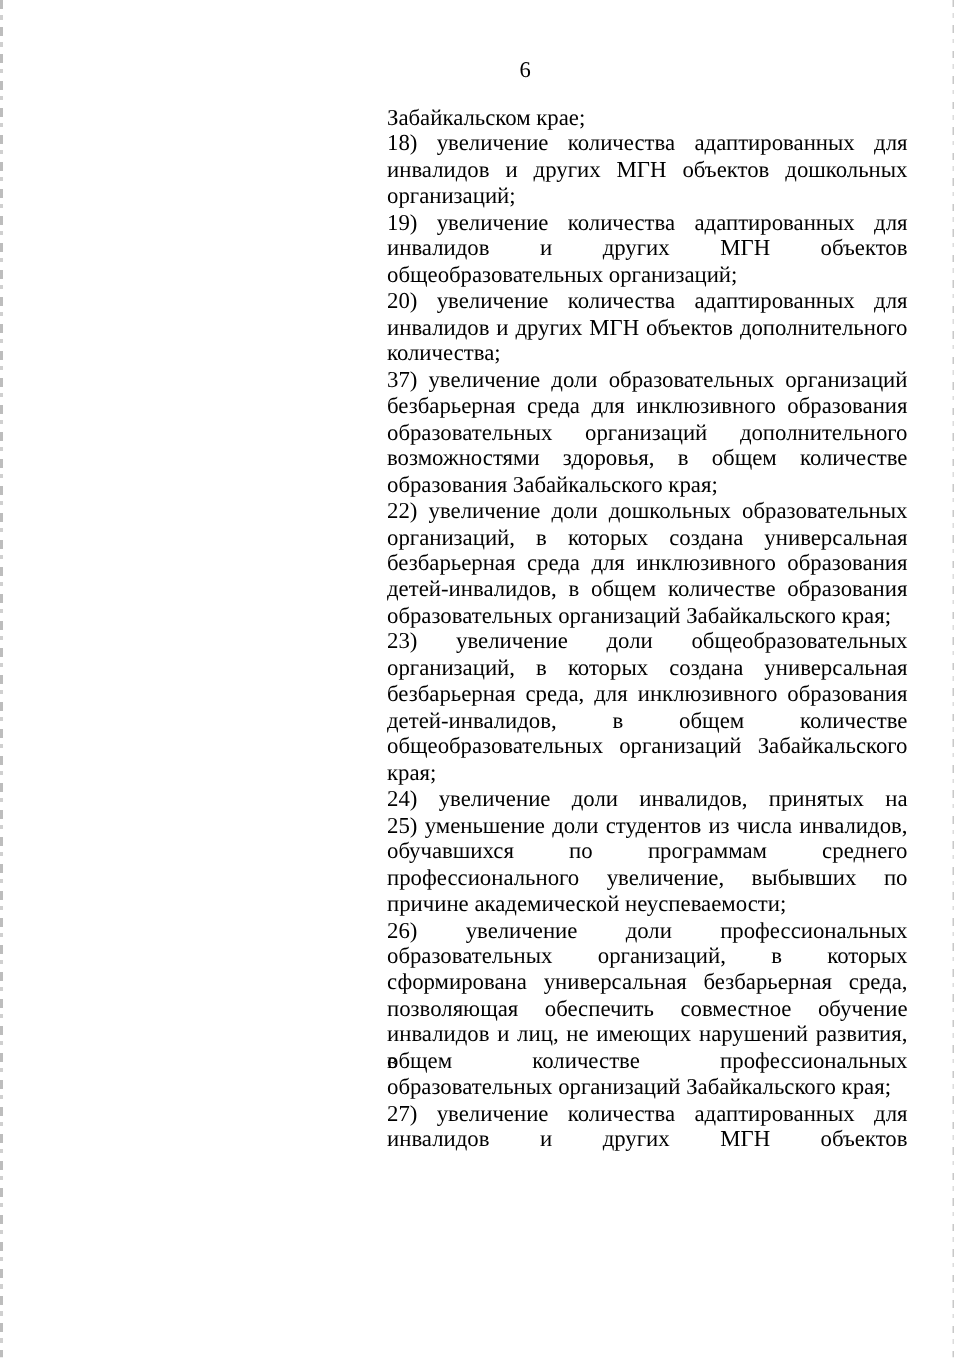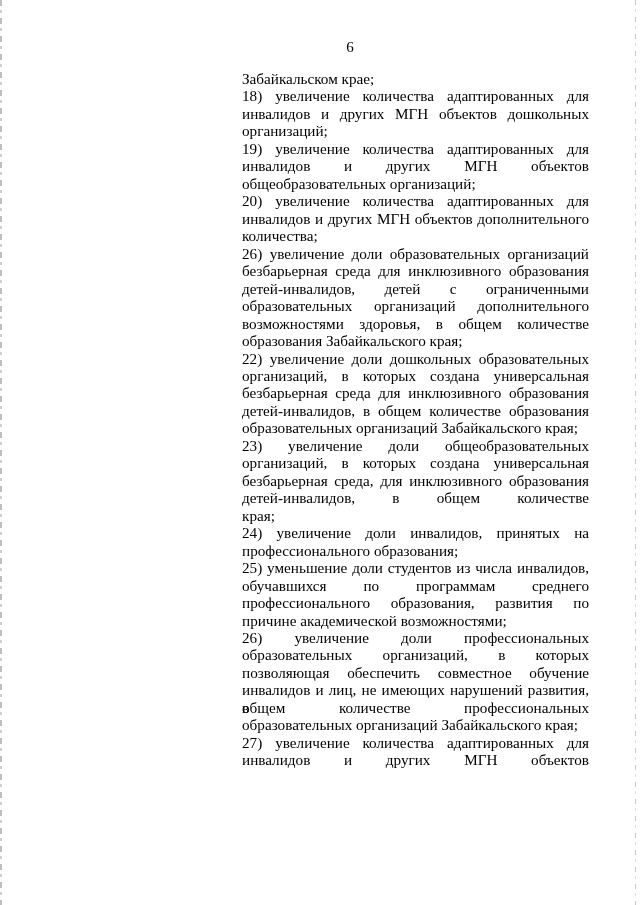"Забайкальском крае;" .text-block { left: 242px -> 258px }
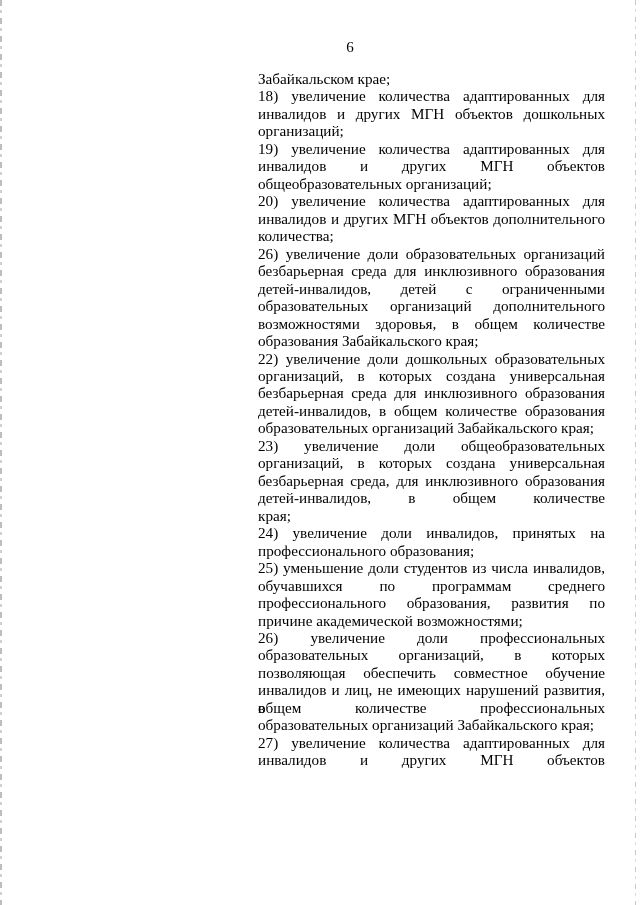"26) увеличение доли образовательных" span.line { text: 26 -> 37 }
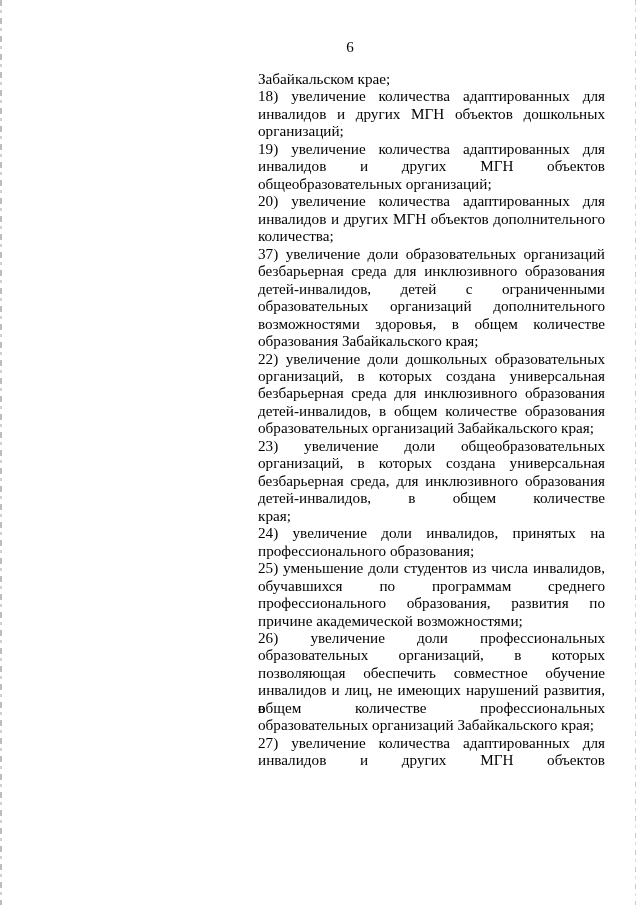"детей-инвалидов, детей с ограниченными" span.line { html: <span>детей-инвалидов, детей с ограниченными</span> -> none }
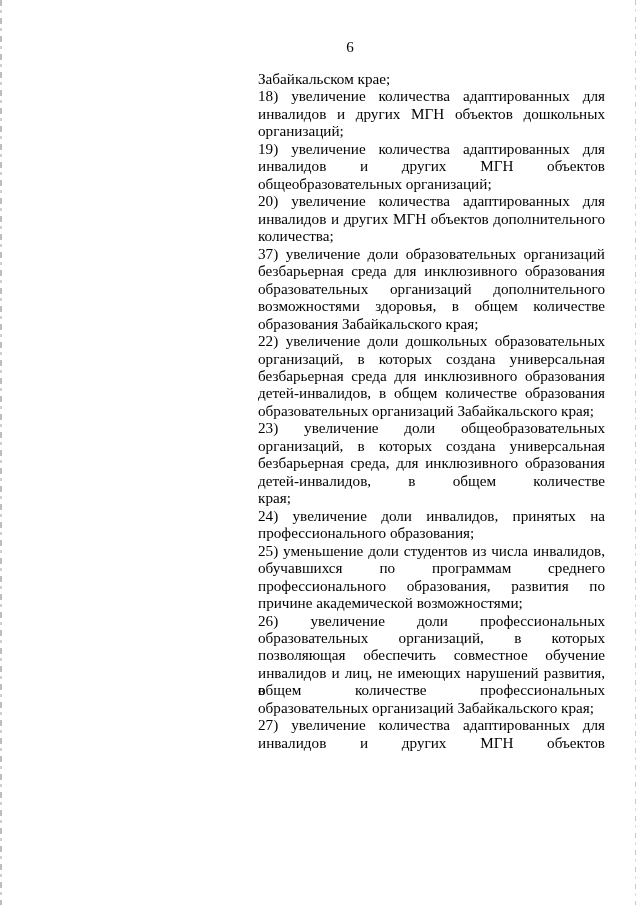"общеобразовательных организаций" span.line { html: none -> <span>общеобразовательных организаций Забайкальского</span> }
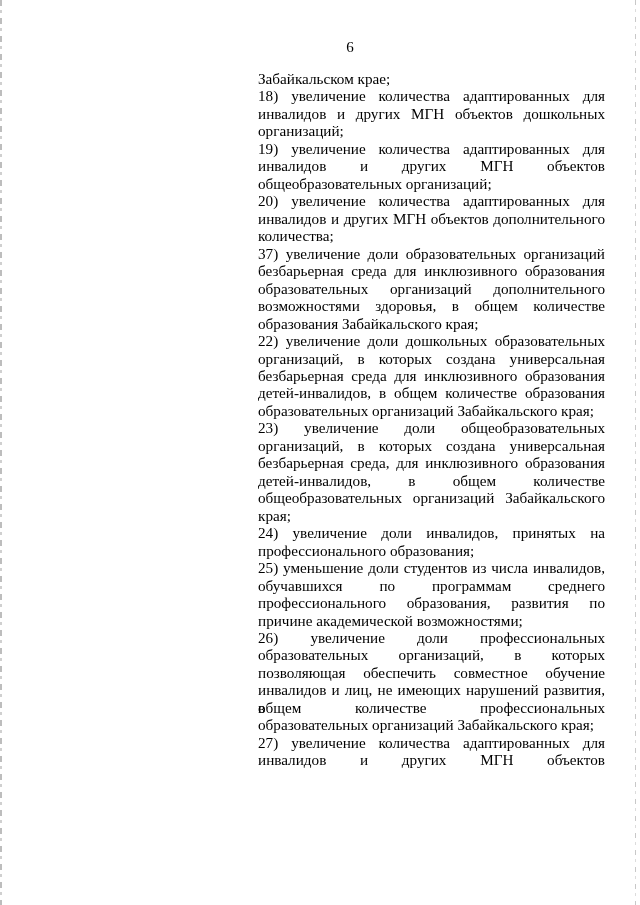"профессионального образования;" span.line { html: <span>профессионального образования;</span> -> none }
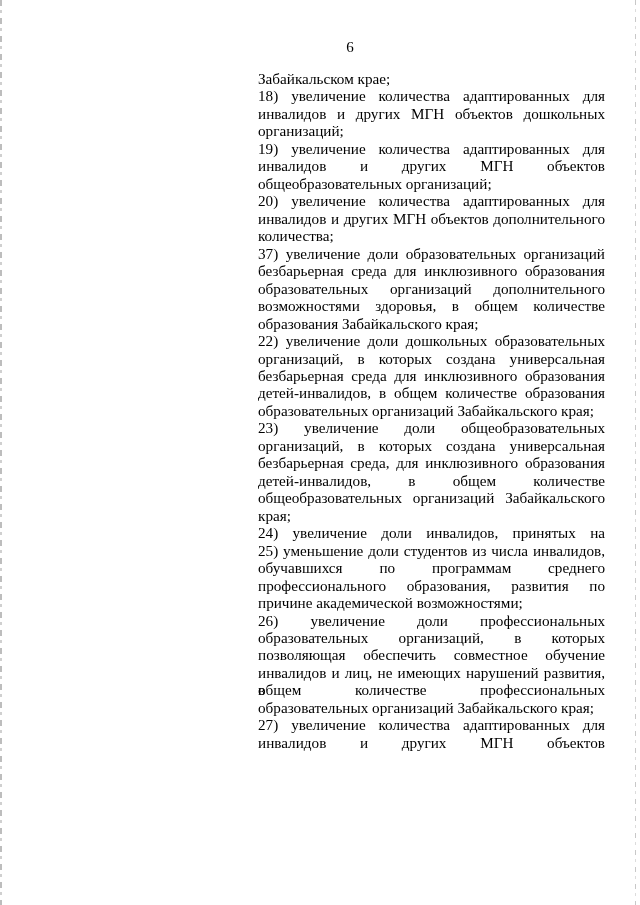"профессионального образования, развития" span.line { text: образования, развития -> увеличение, выбывших }
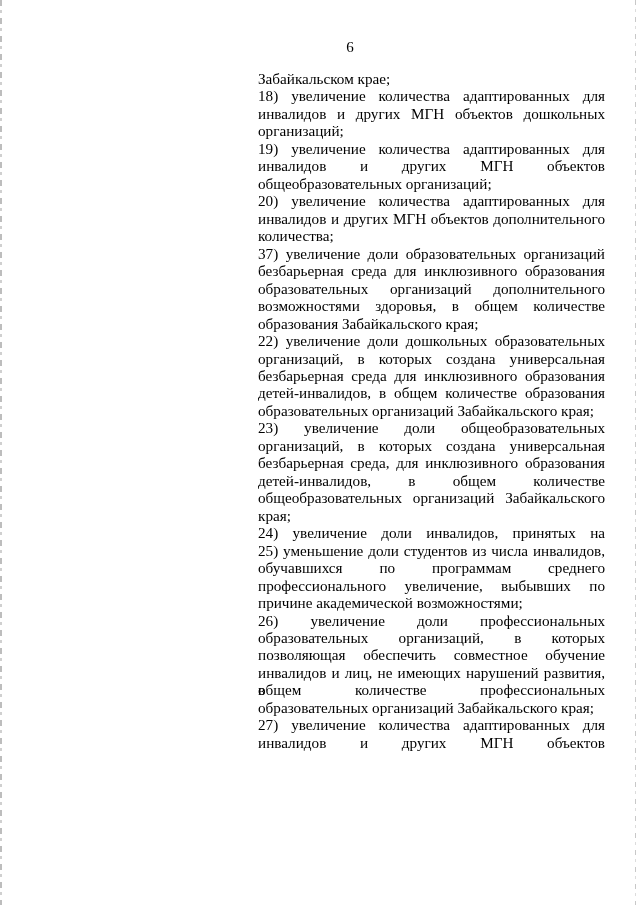"причине академической возможностями;" span.line { text: возможностями -> неуспеваемости }
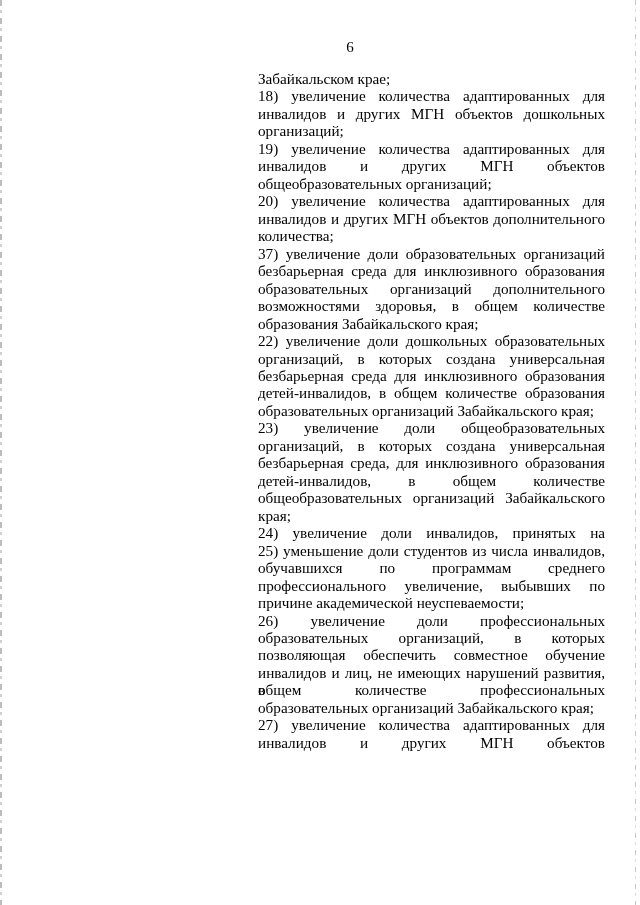"сформирована универсальная безбарьерная" span.line { html: none -> <span>сформирована универсальная безбарьерная среда,</span> }
